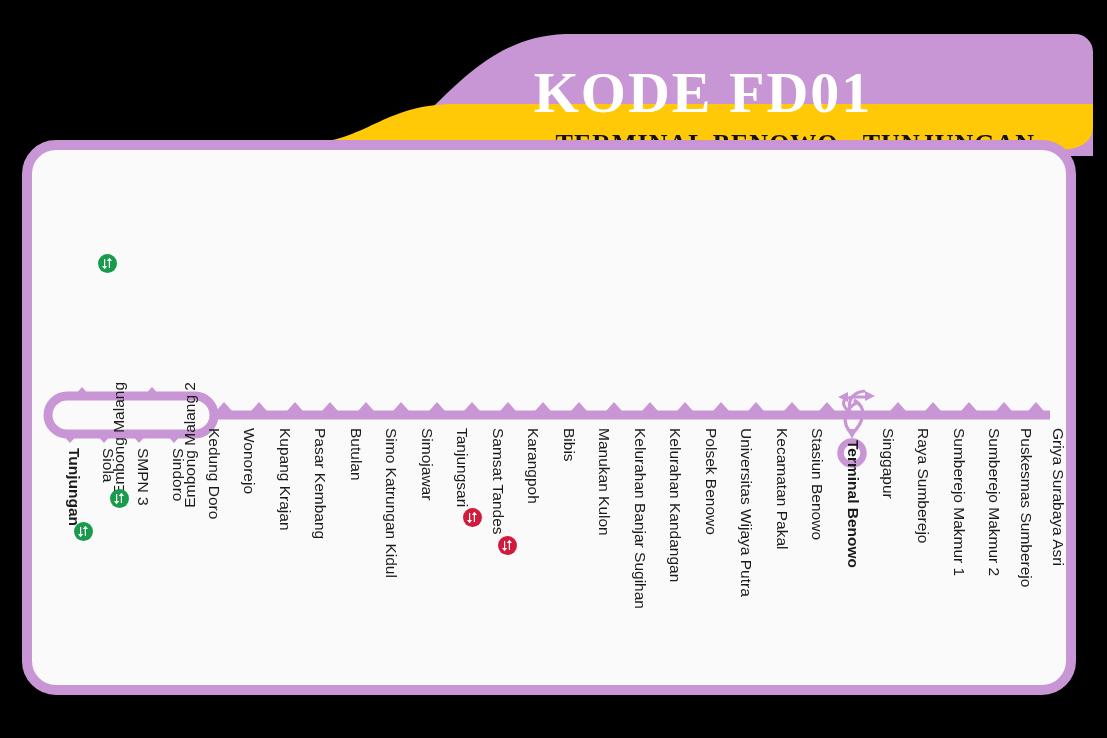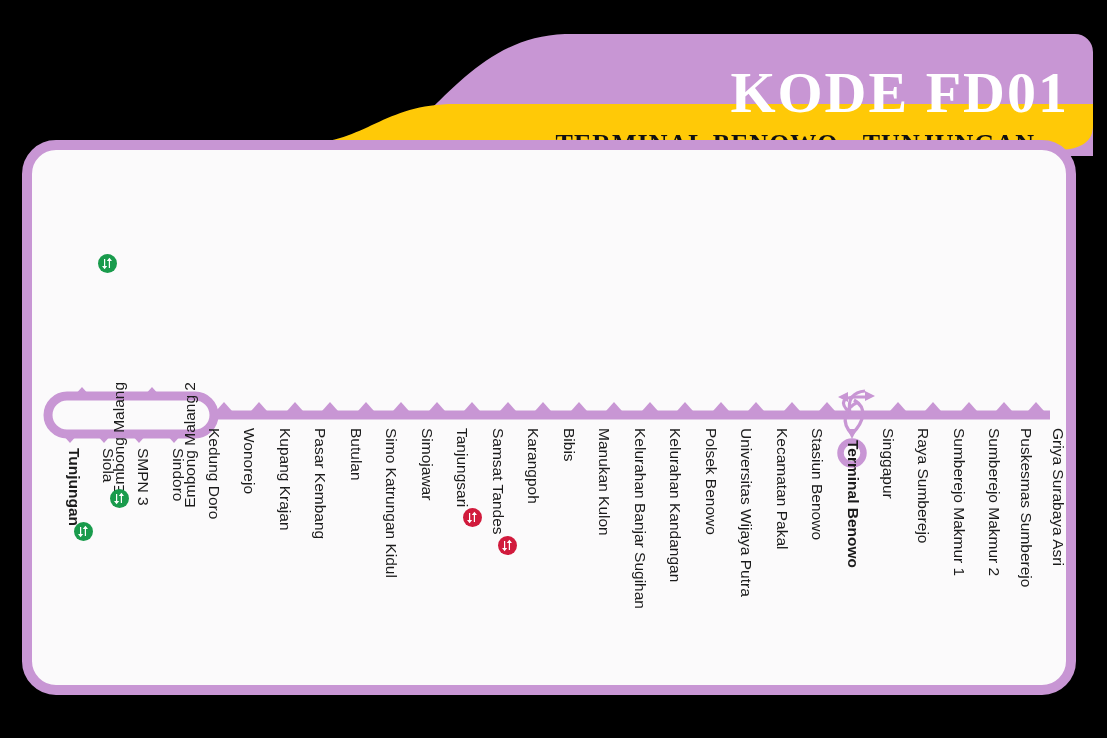"KODE FD01" .hdr-title { left: 4px -> 18px; text-align: right -> center }
